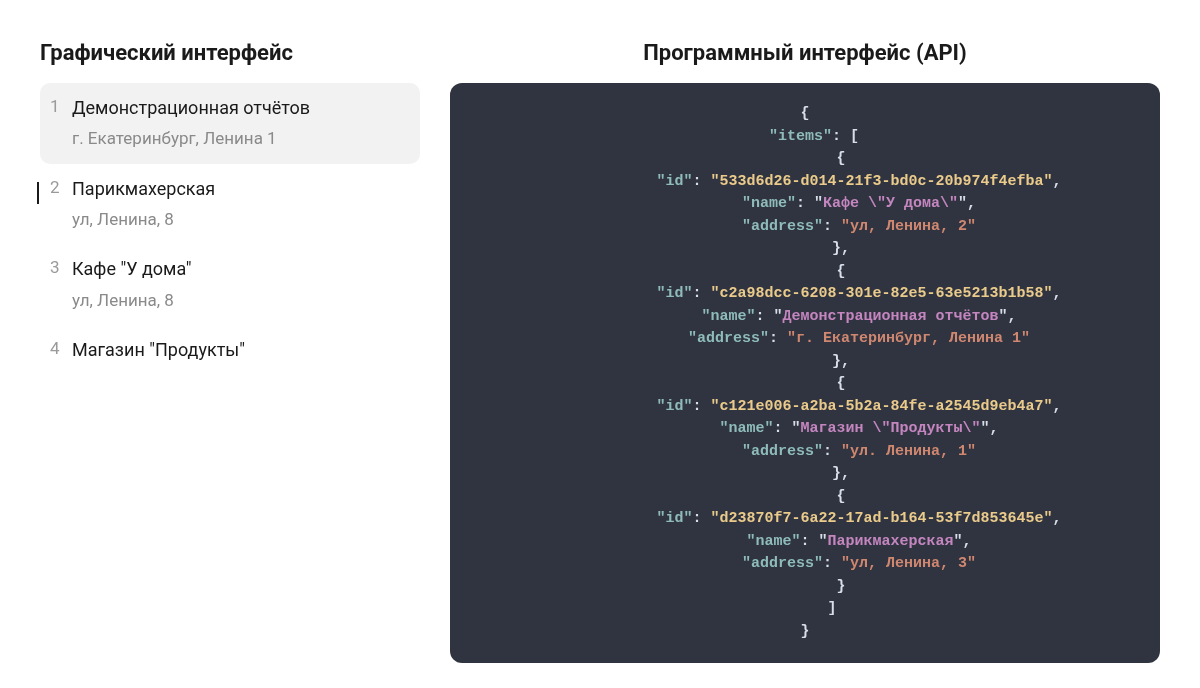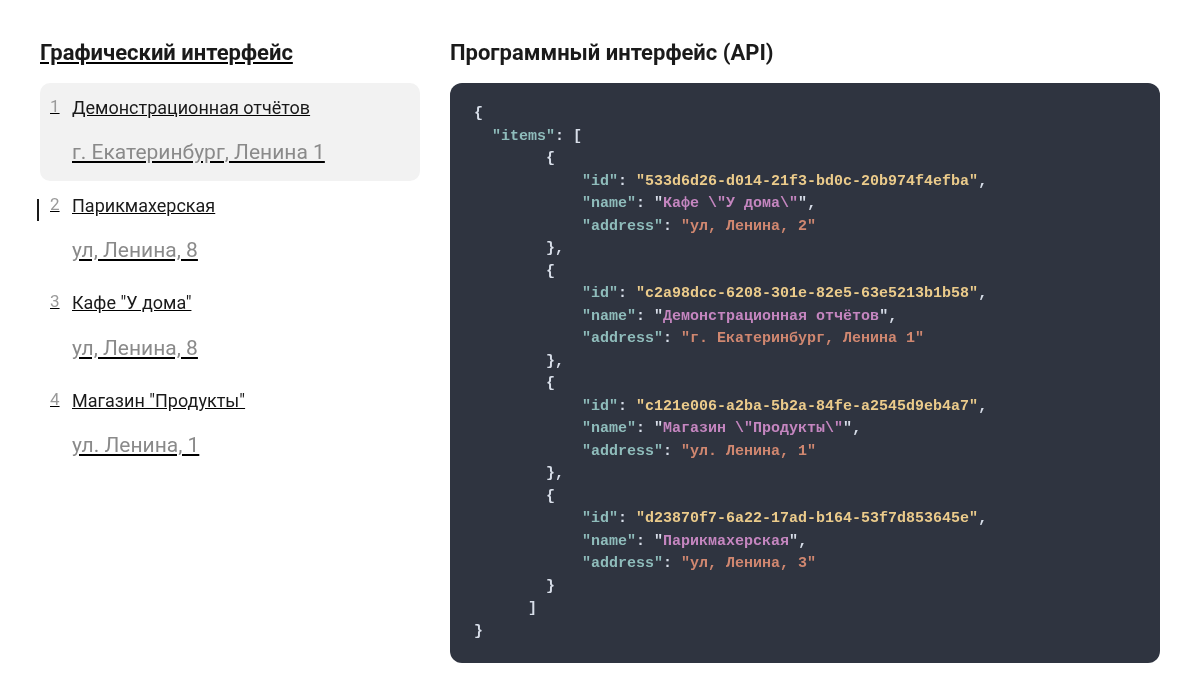"Графический интерфейс" .left { text-decoration: underline -> none }
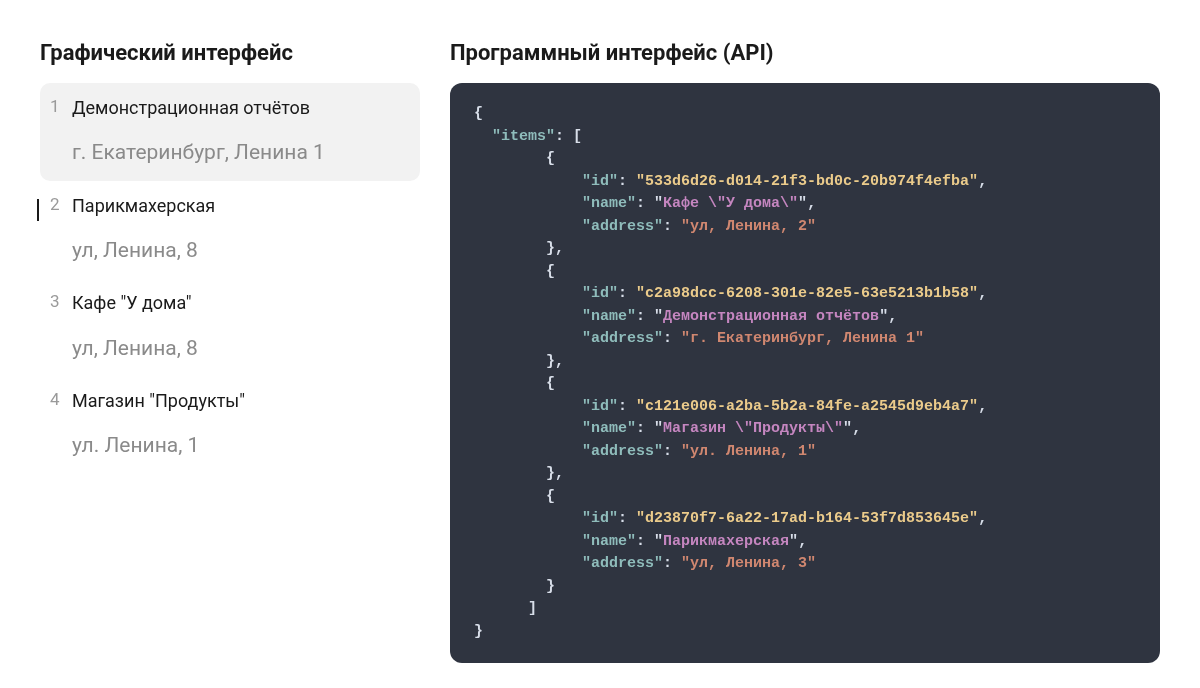"Программный интерфейс (API)" .right { text-align: none -> center }
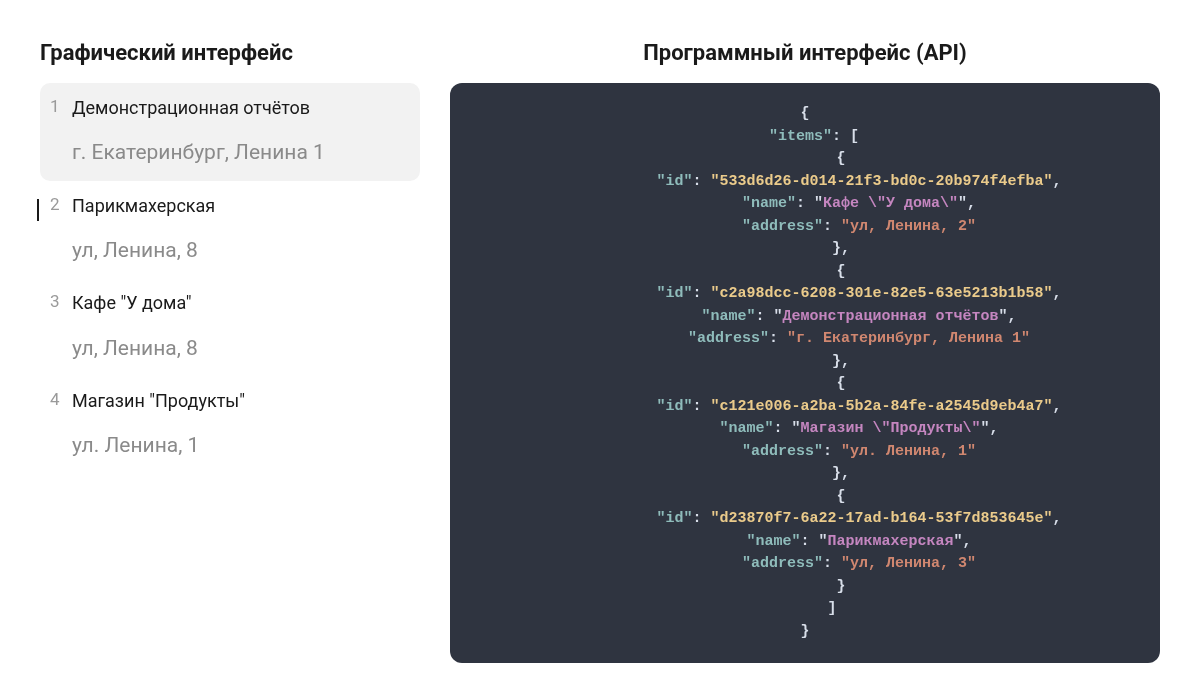"г. Екатеринбург, Ленина 1" .list-item .addr { font-size: 21px -> 17px; margin-top: 17px -> 6px }
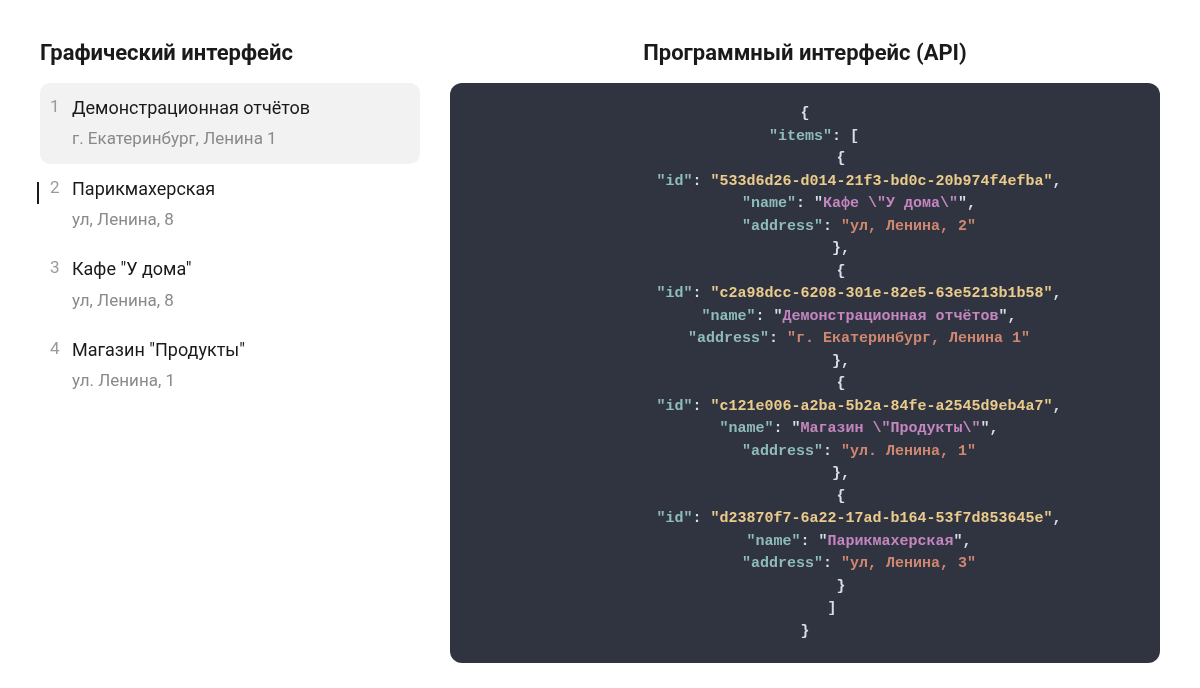"ул. Ленина, 1" div.addr { html: <div>ул. Ленина, 1</div> -> none }
